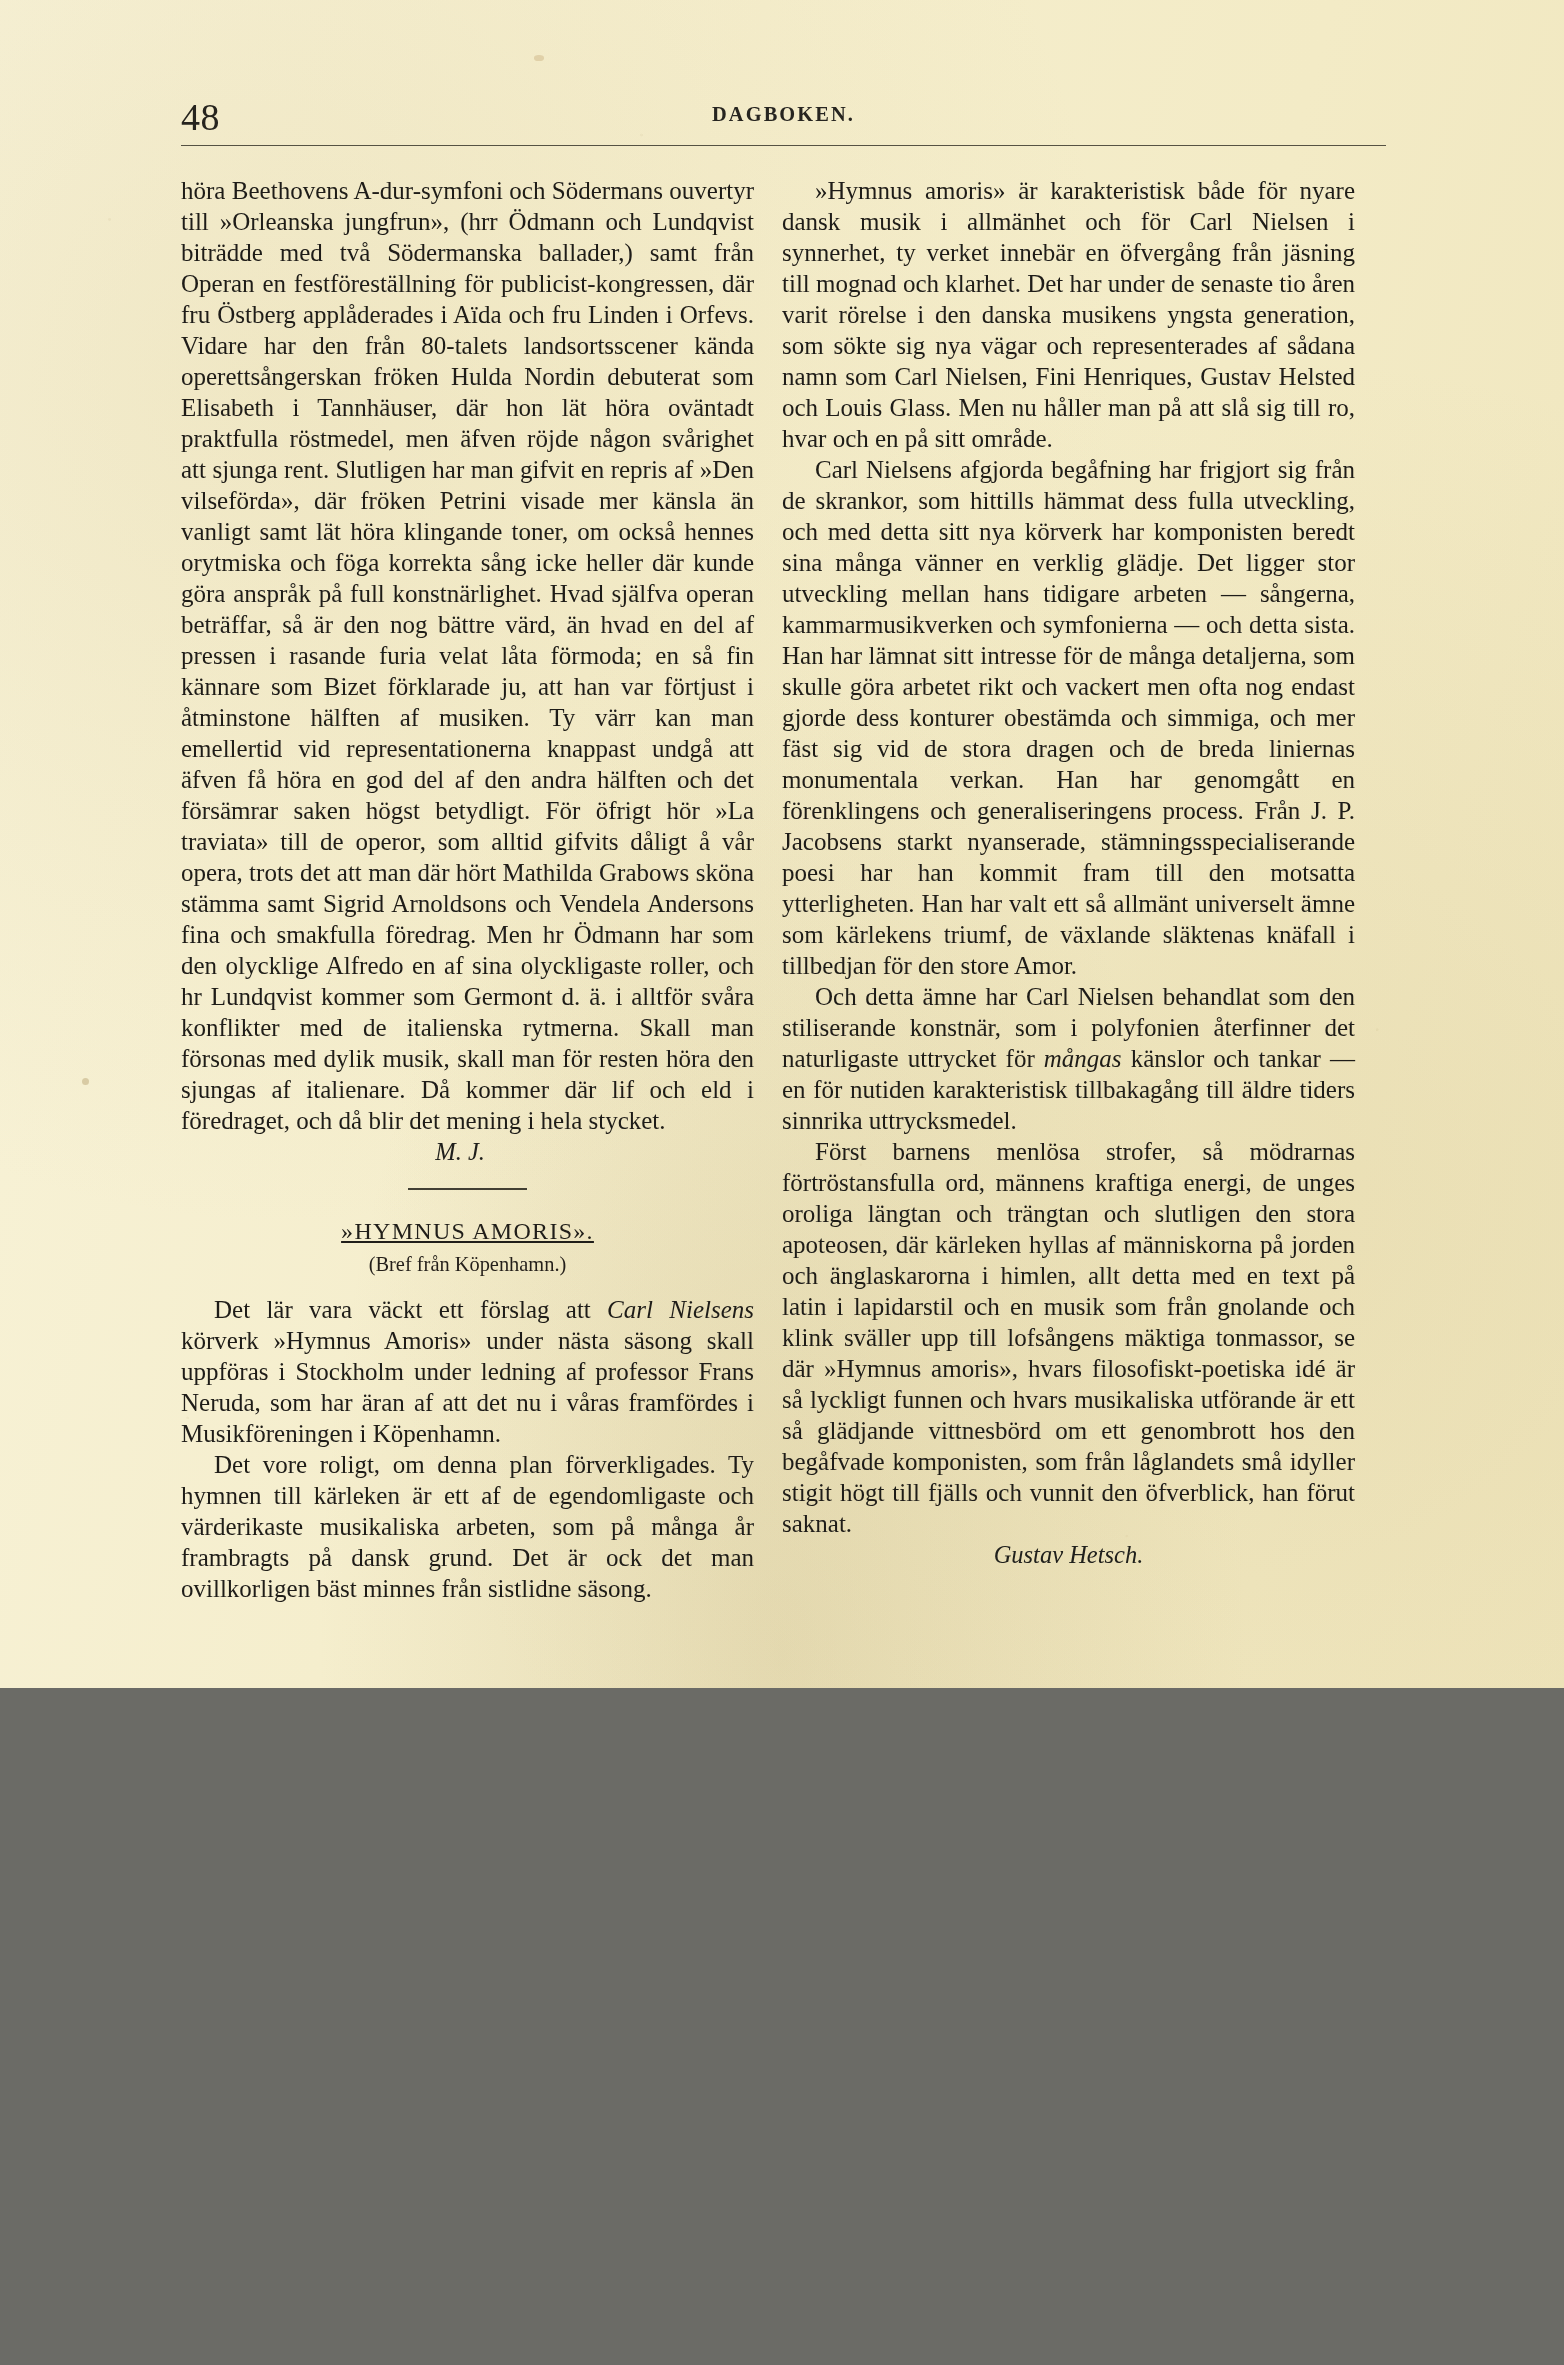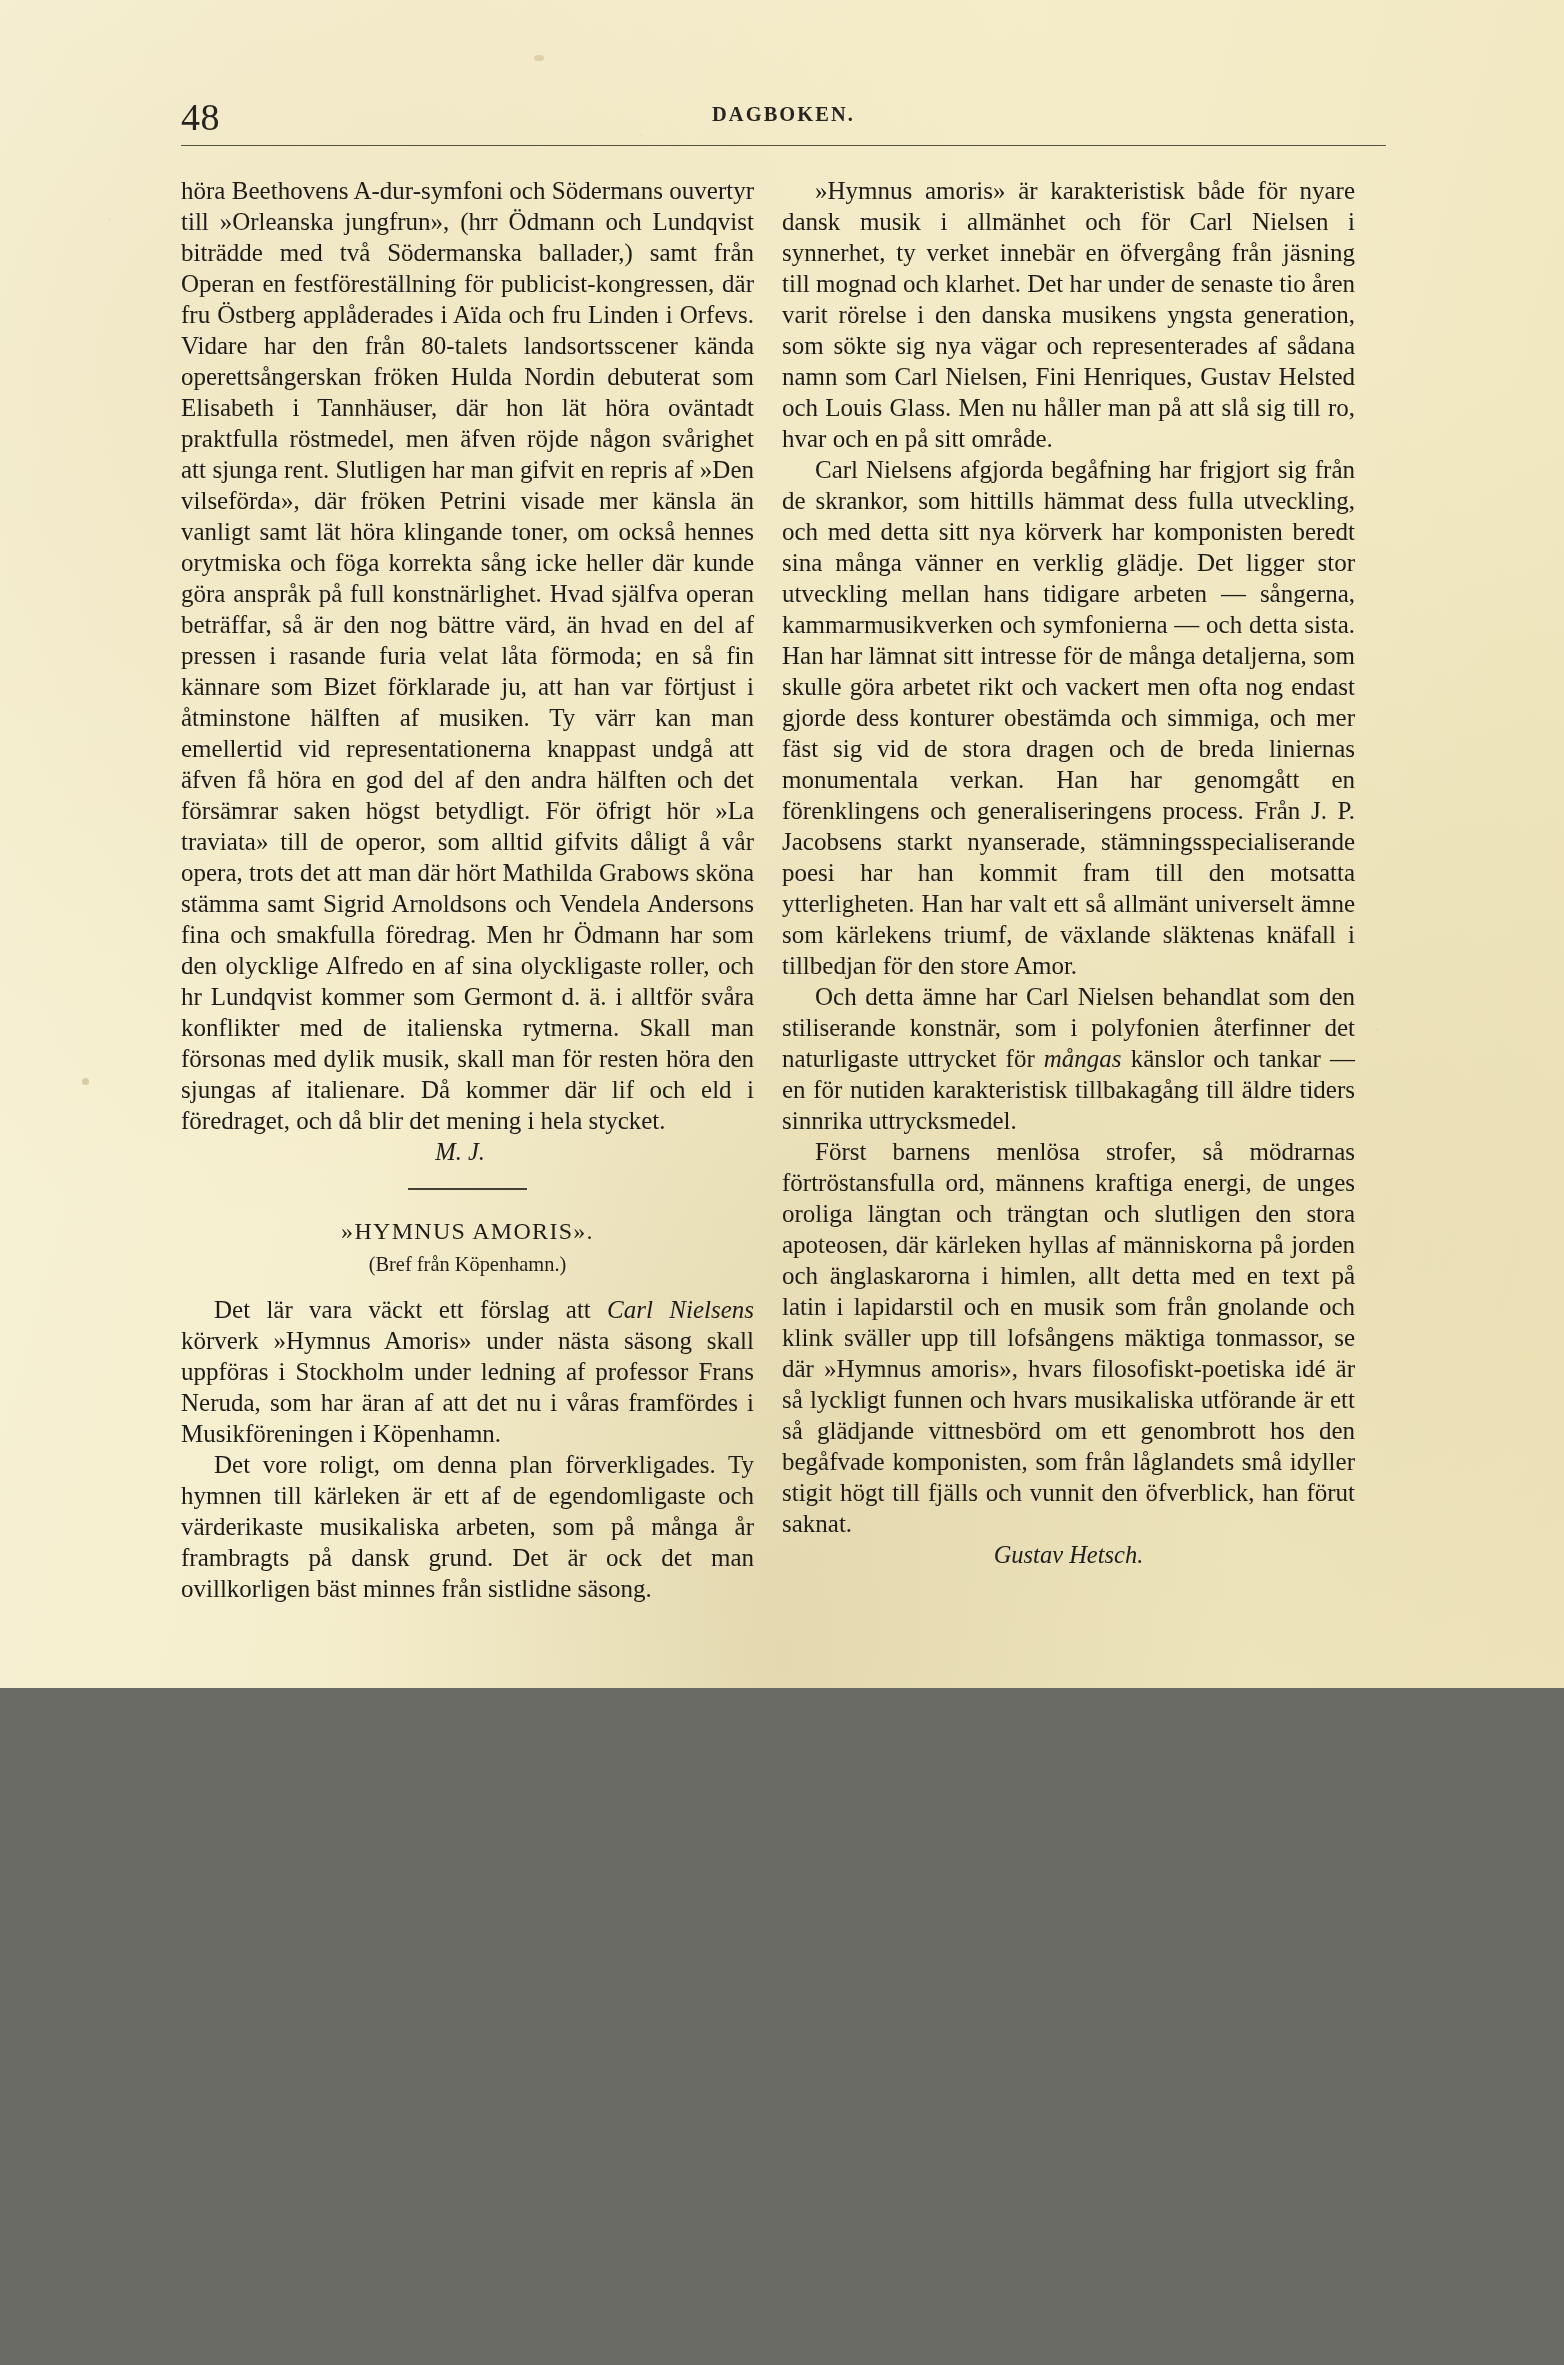"»HYMNUS AMORIS»." h2.sec-title { text-decoration: none -> underline }
